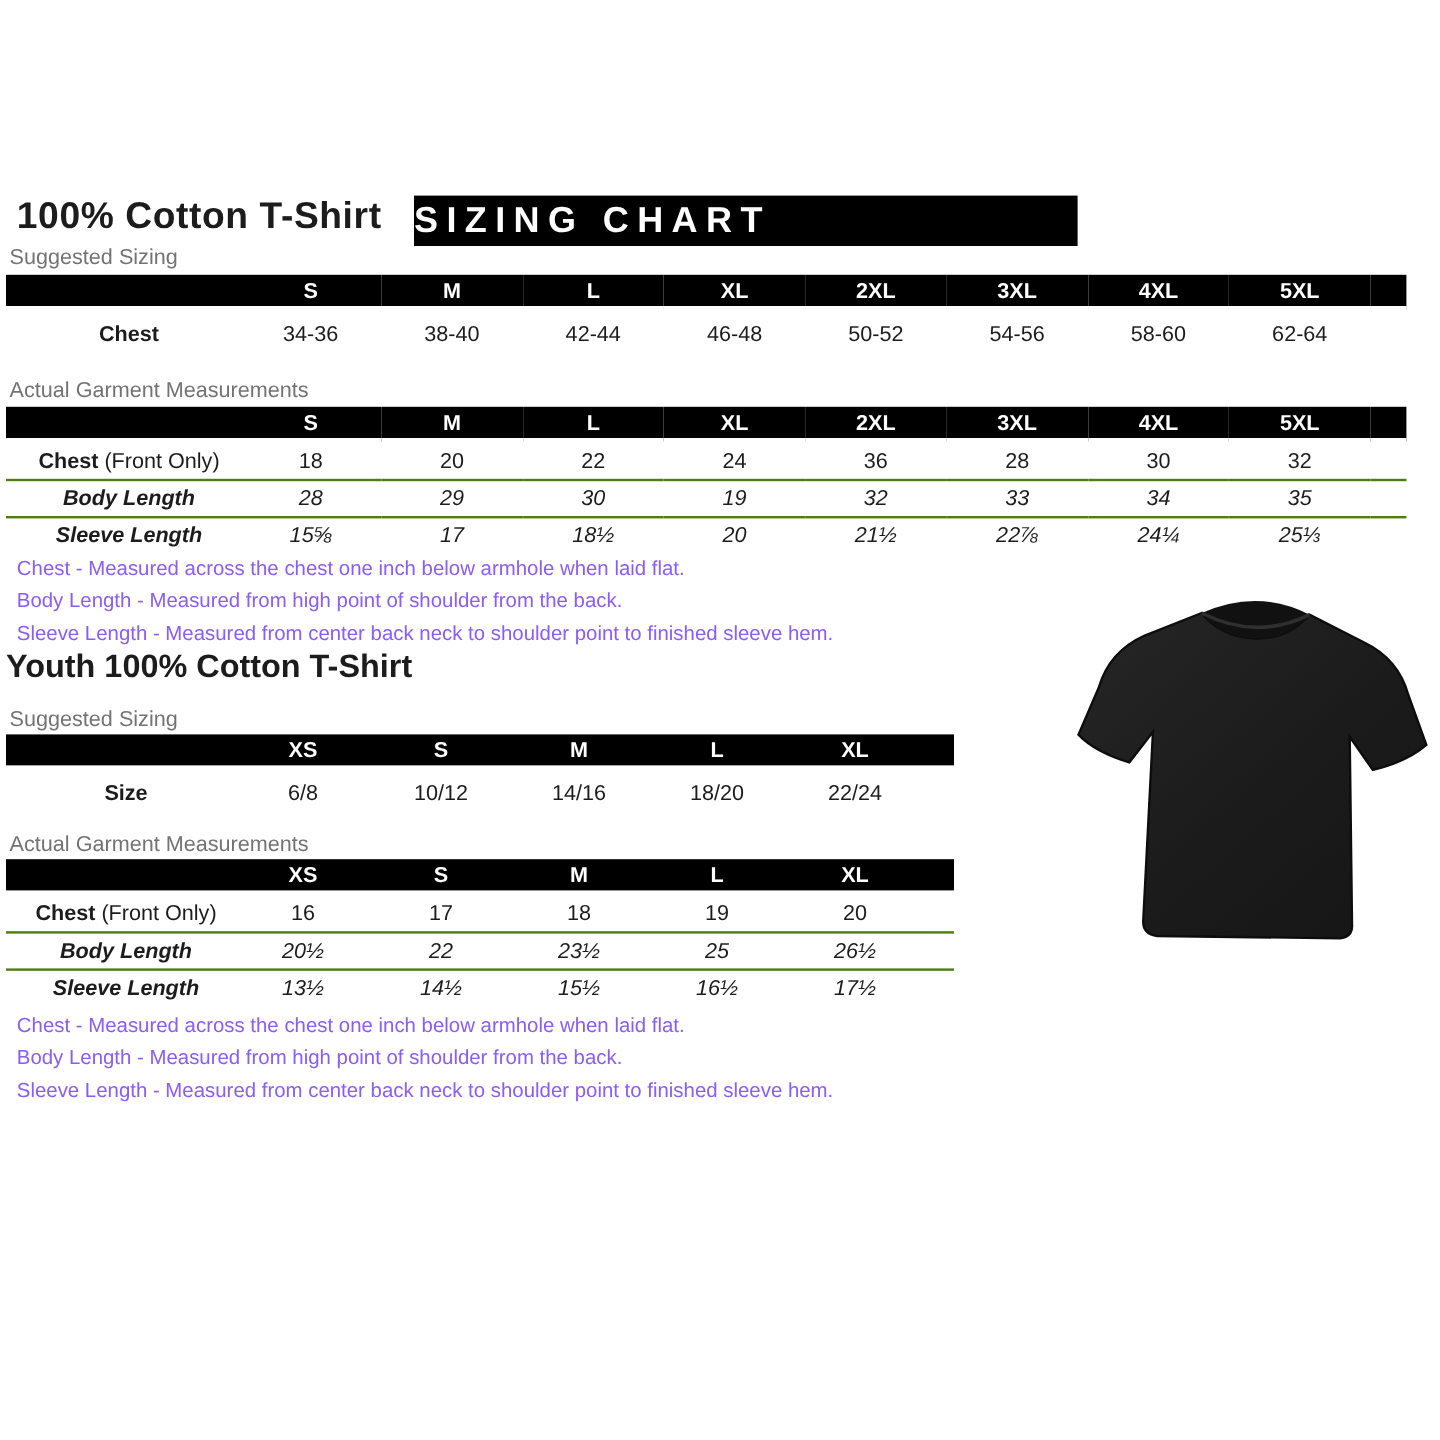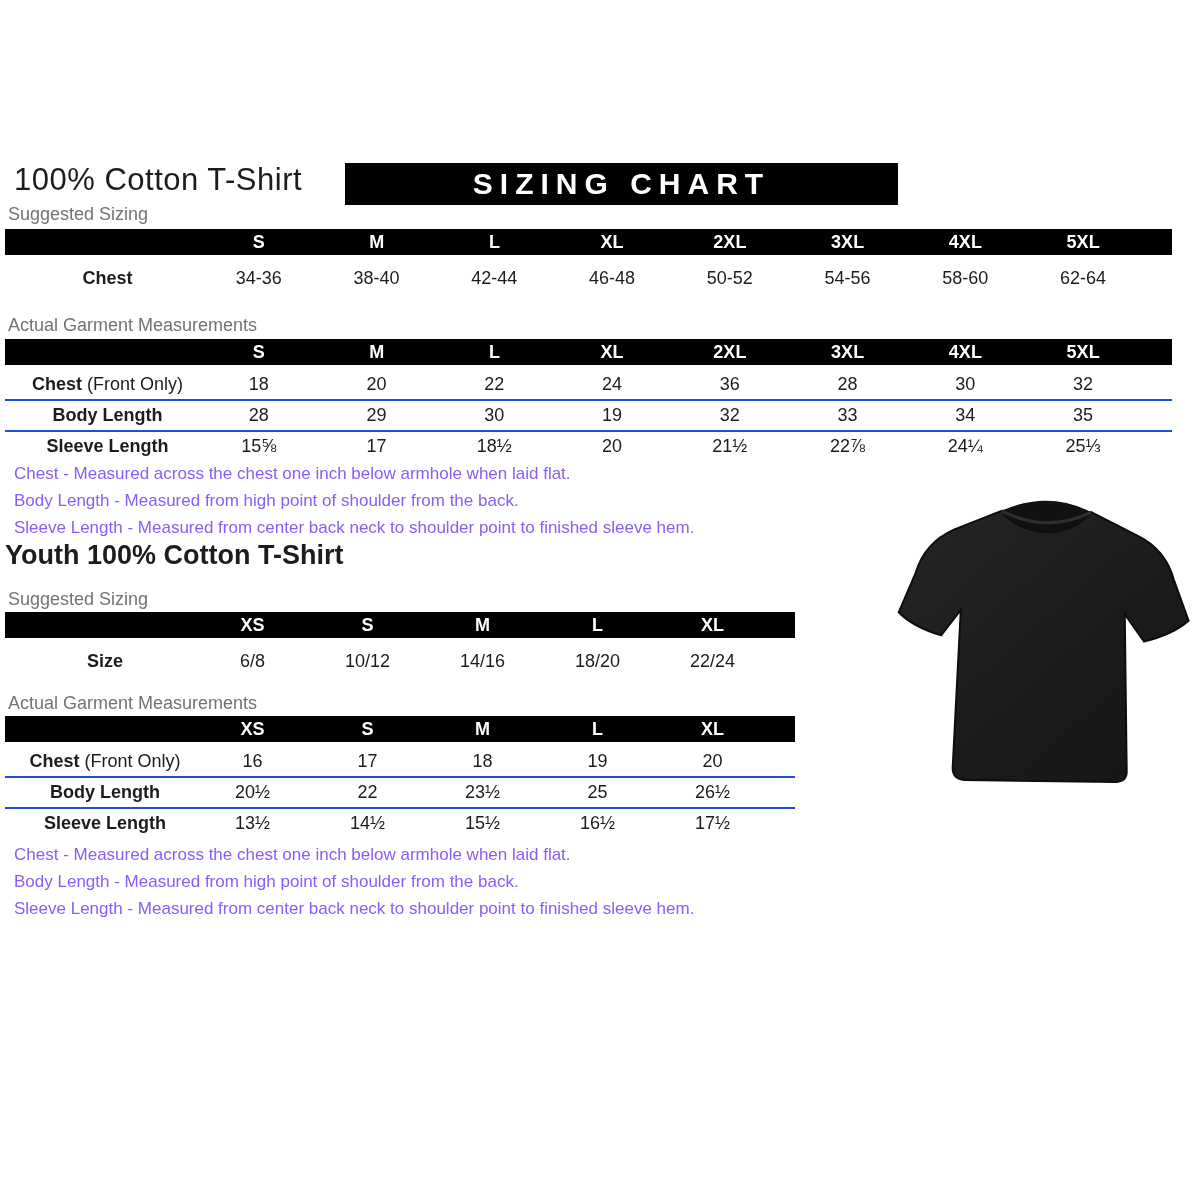"100% Cotton T-Shirt" .title { font-weight: normal -> bold }
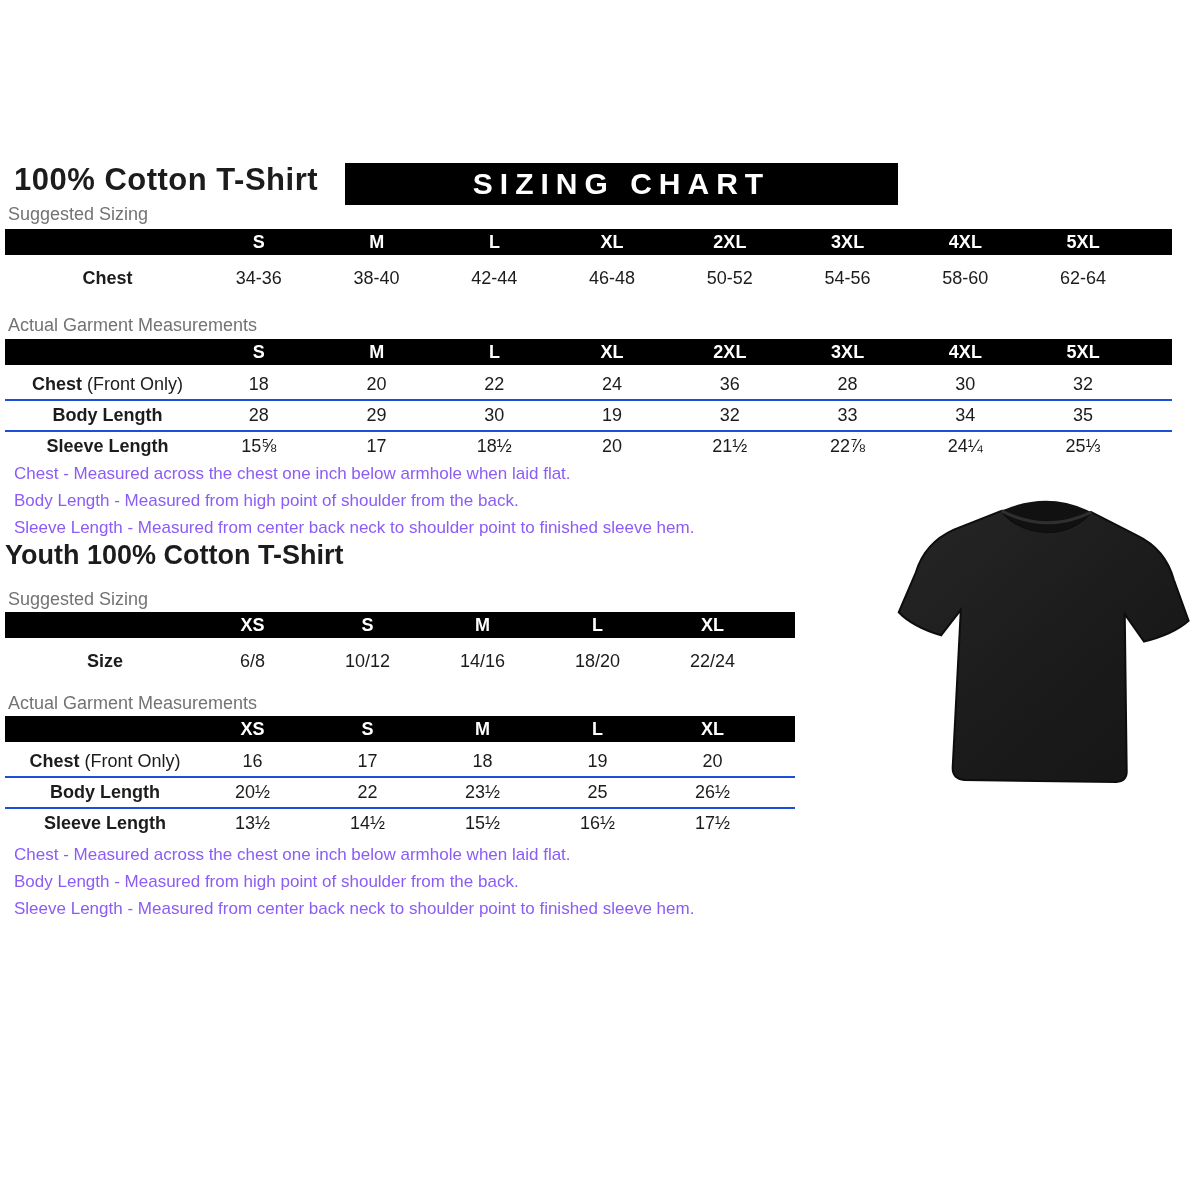"SIZING CHART" .banner { justify-content: center -> flex-start }
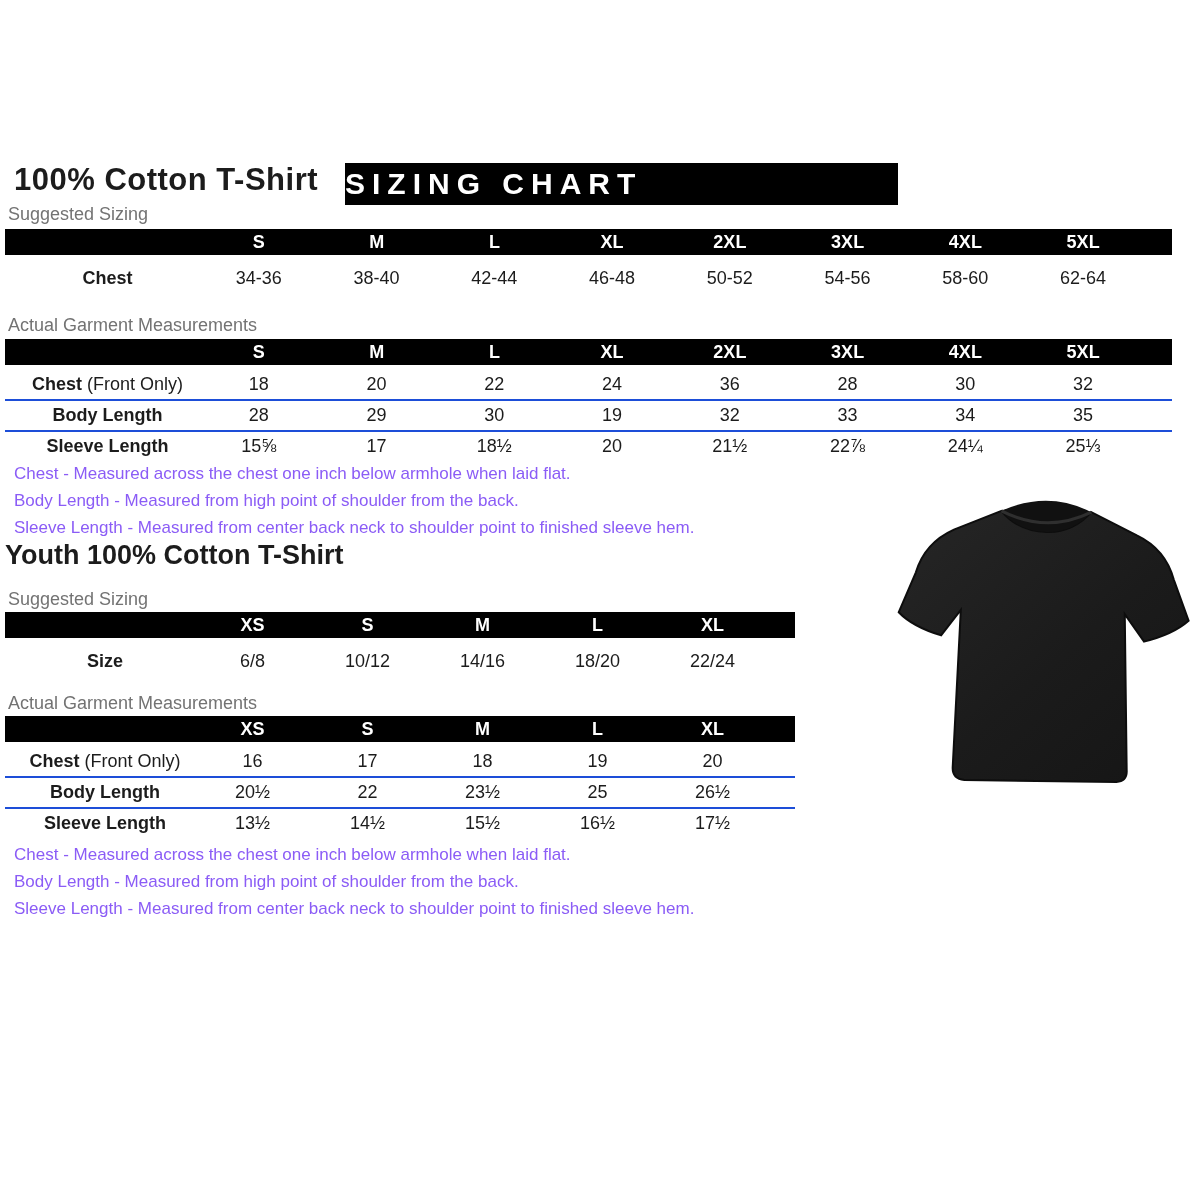"Body Length" .lined tbody tr + tr { border-top: 2px solid #1d4ed8 -> 2px solid #4d7c0f; font-style: none -> italic }
